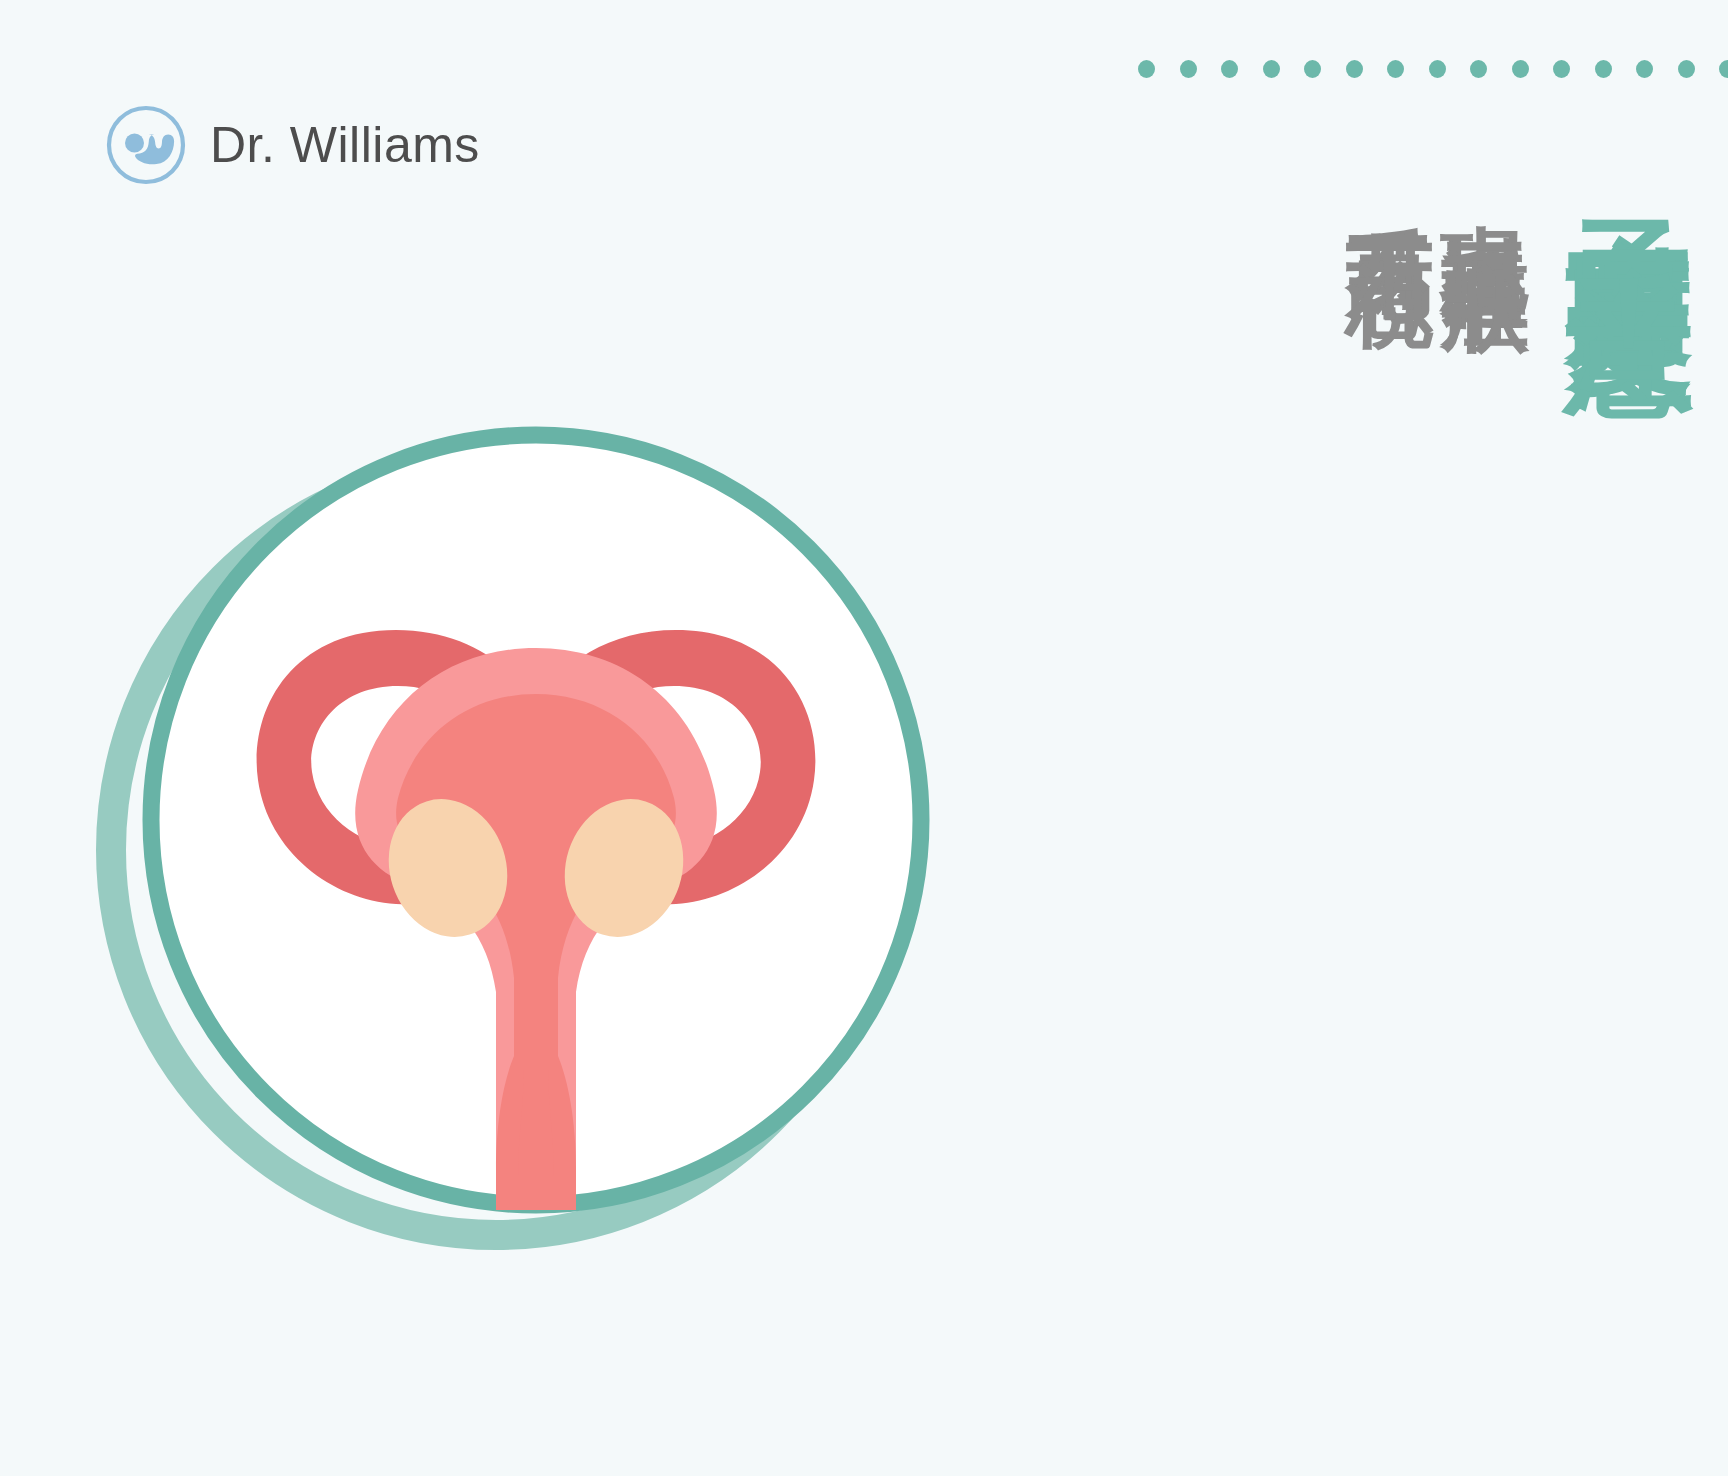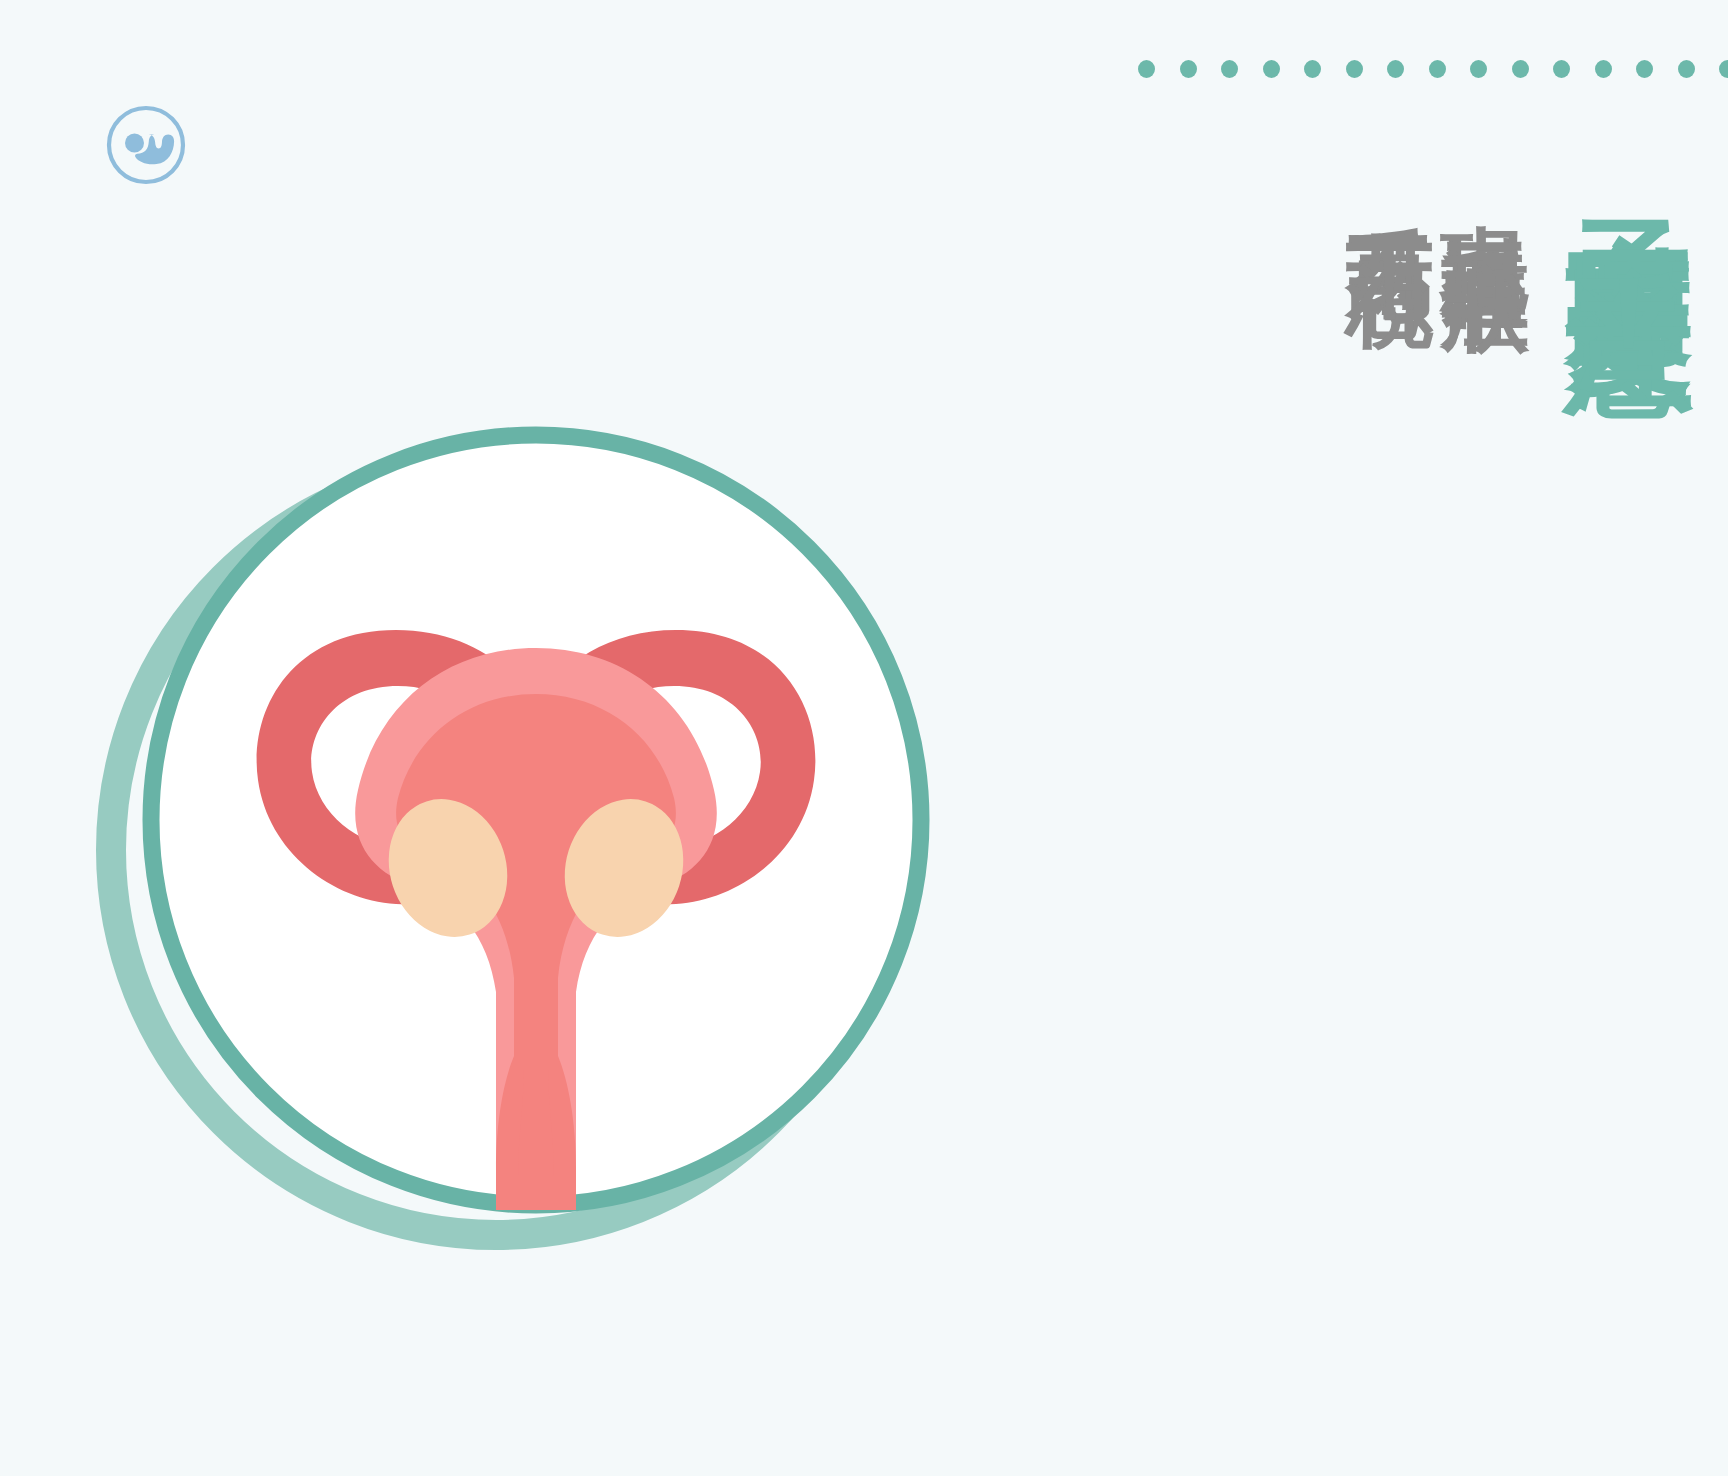"Dr. Williams" span { html: none -> <span>Dr. Williams</span> }
